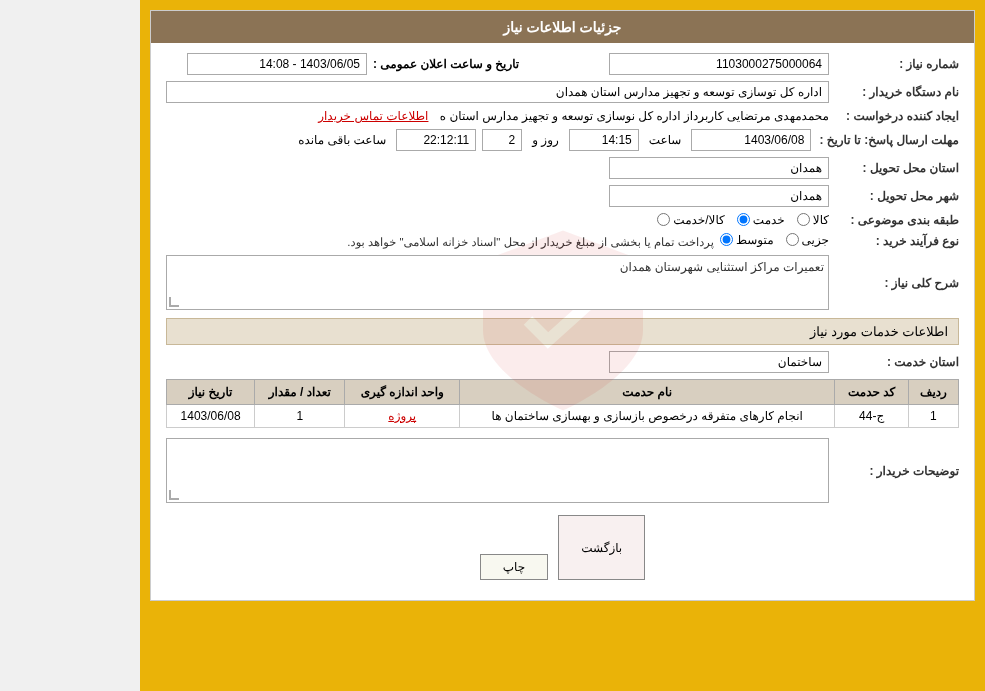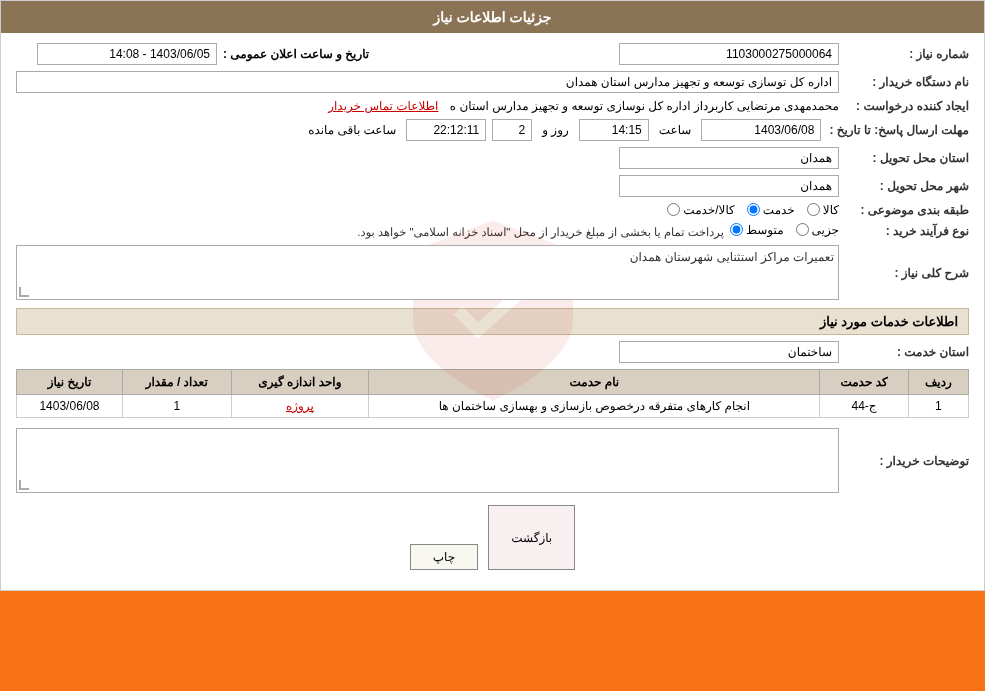"جزئیات اطلاعات نیاز" .page-wrapper { background: #f97316 -> #eab308; padding: none -> 10px; width: 985px -> 845px }
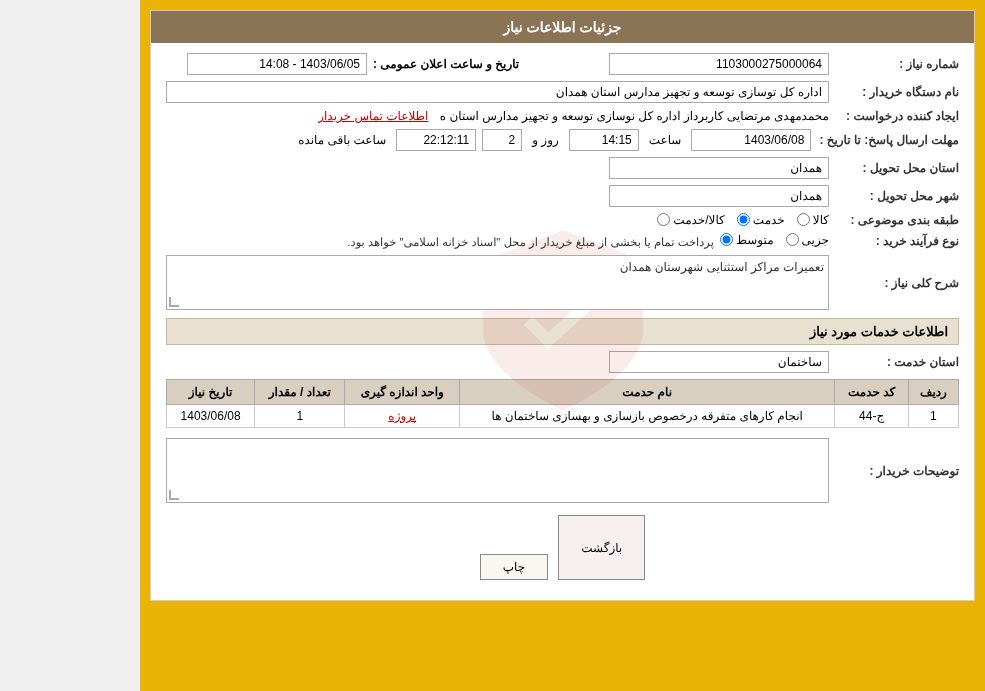"اطلاعات خدمات مورد نیاز" .section-header { font-weight: bold -> normal }
